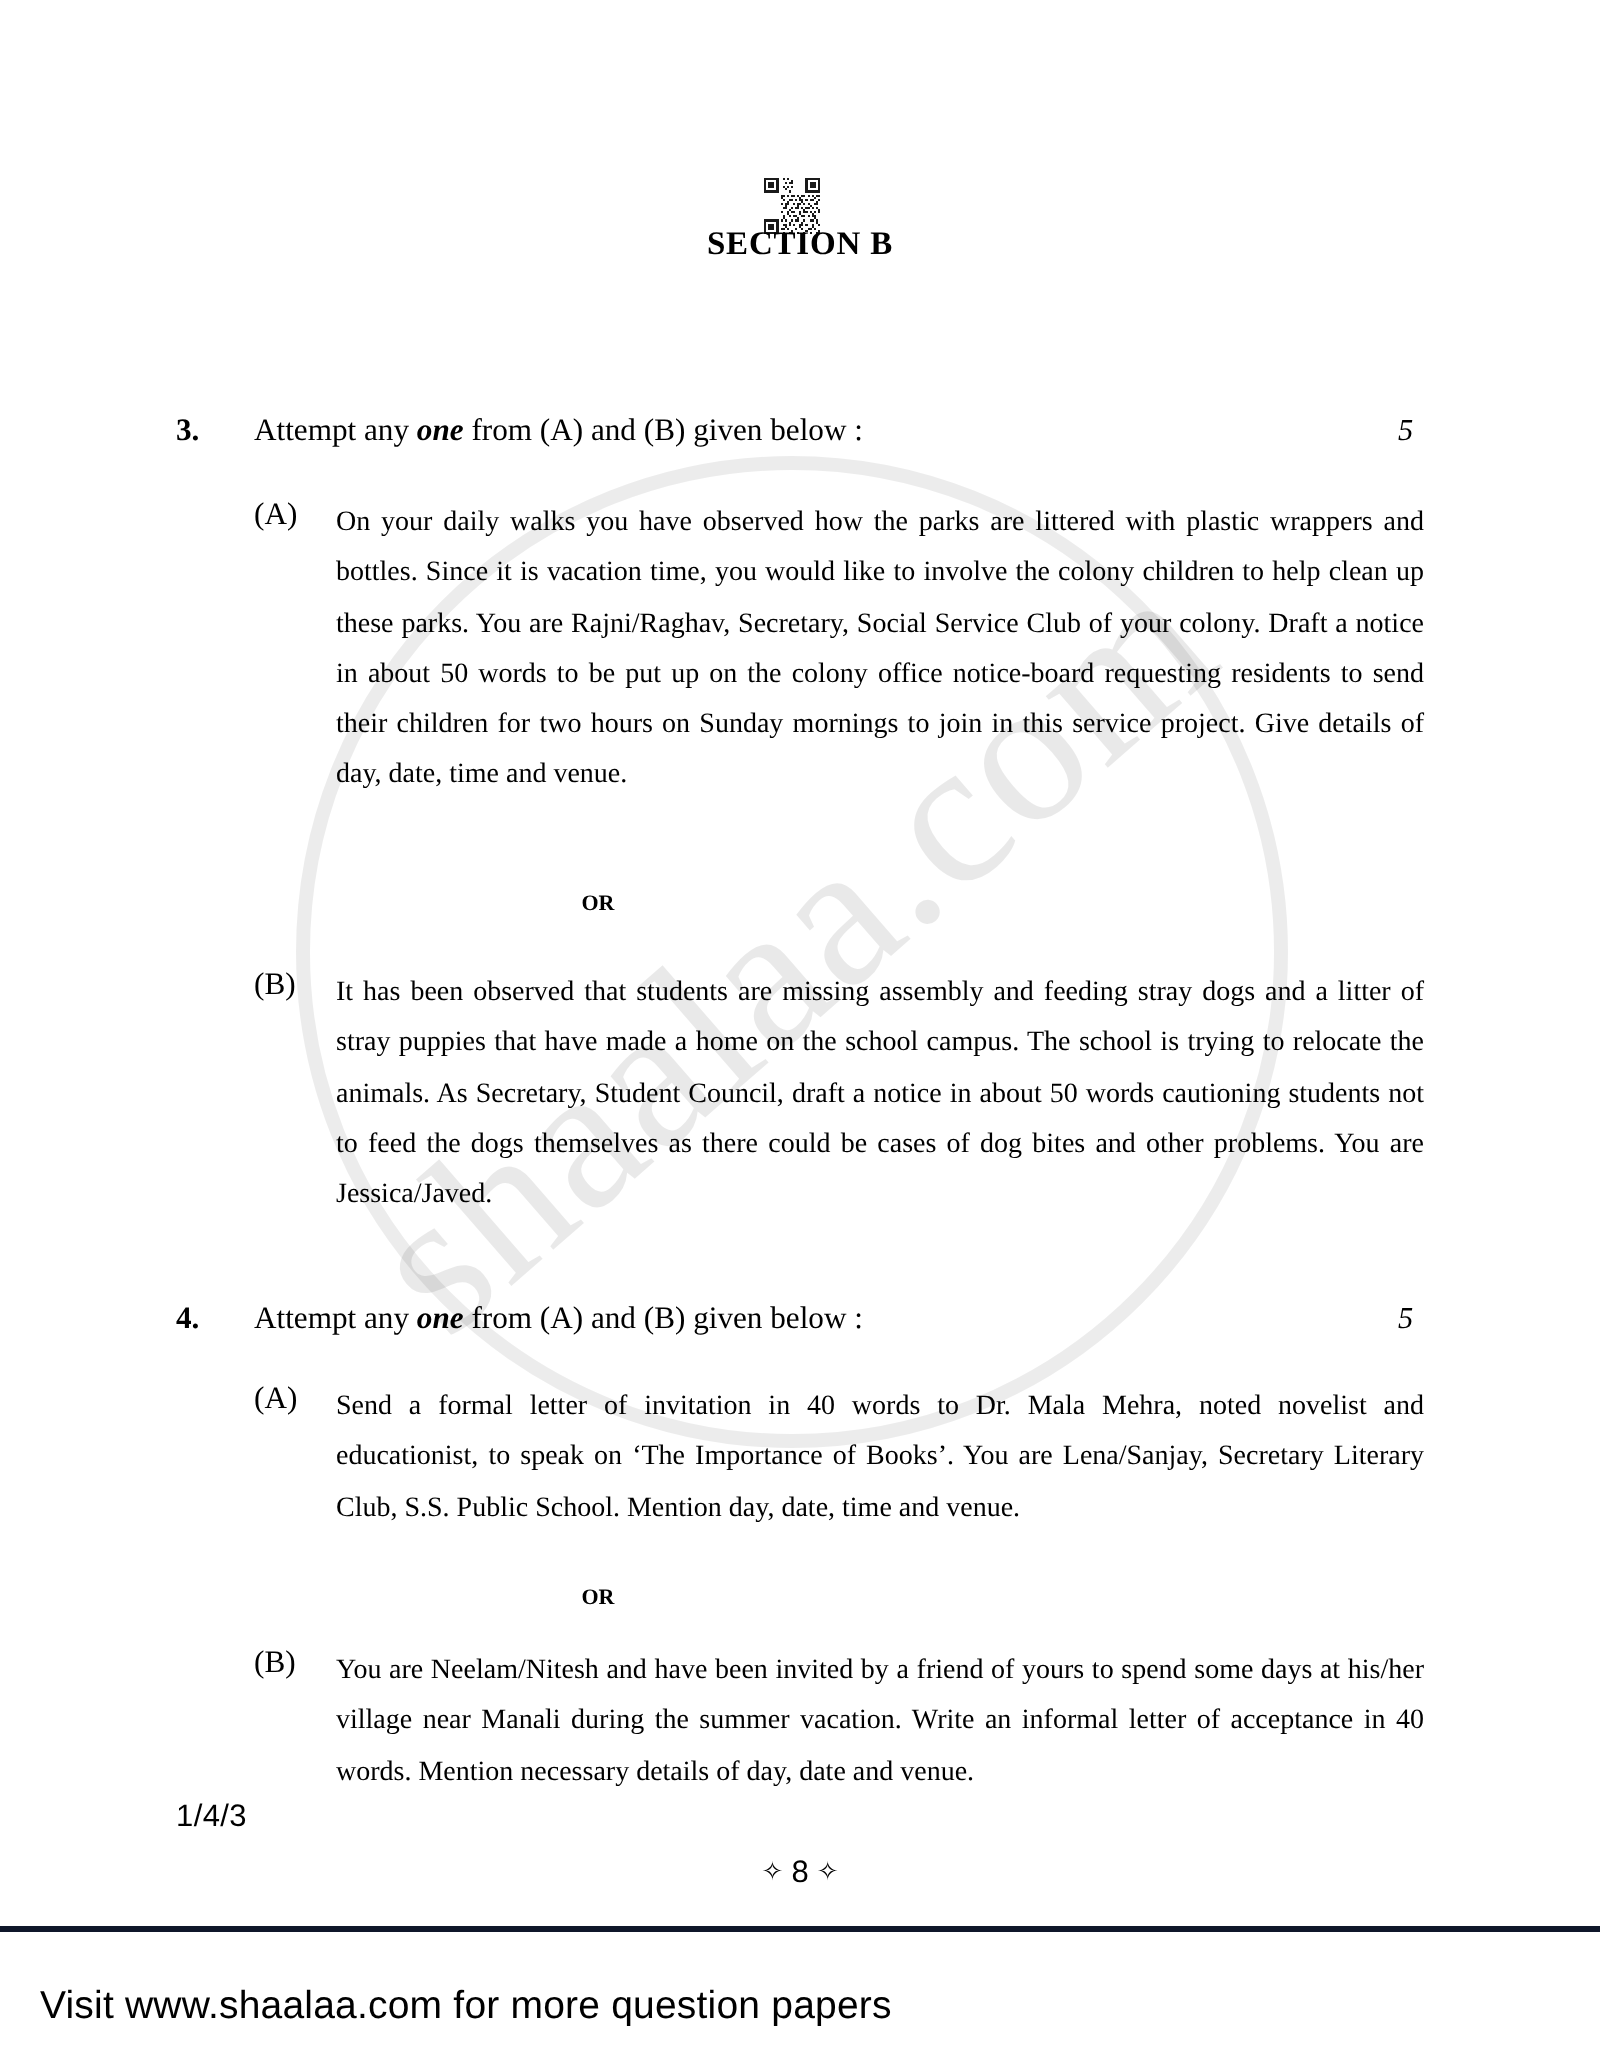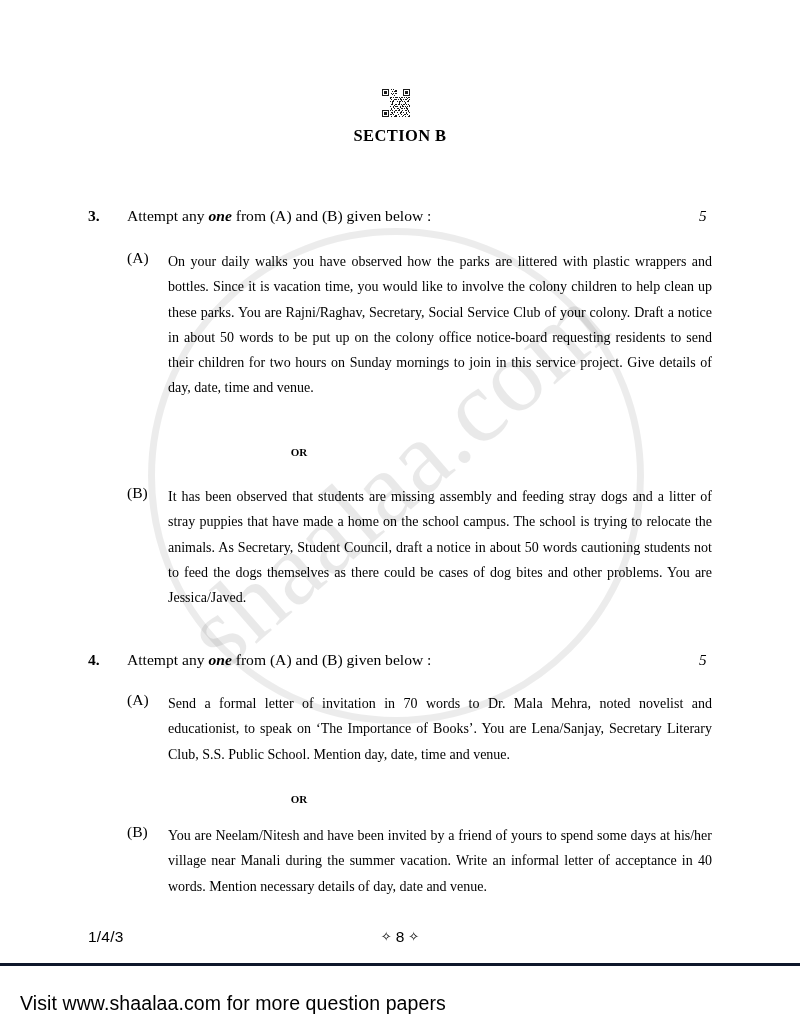"SECTION B" .section-heading { top: 126px -> 112px }
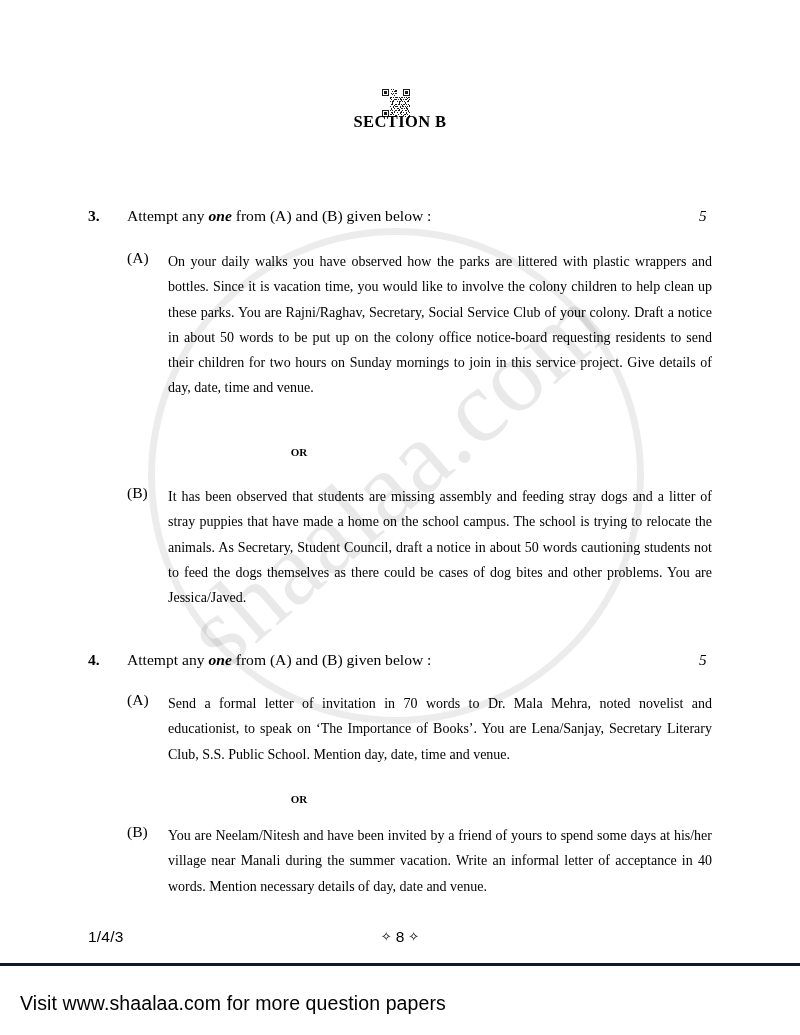"Send a formal letter of" div.sub-body { text: 70 -> 40 }
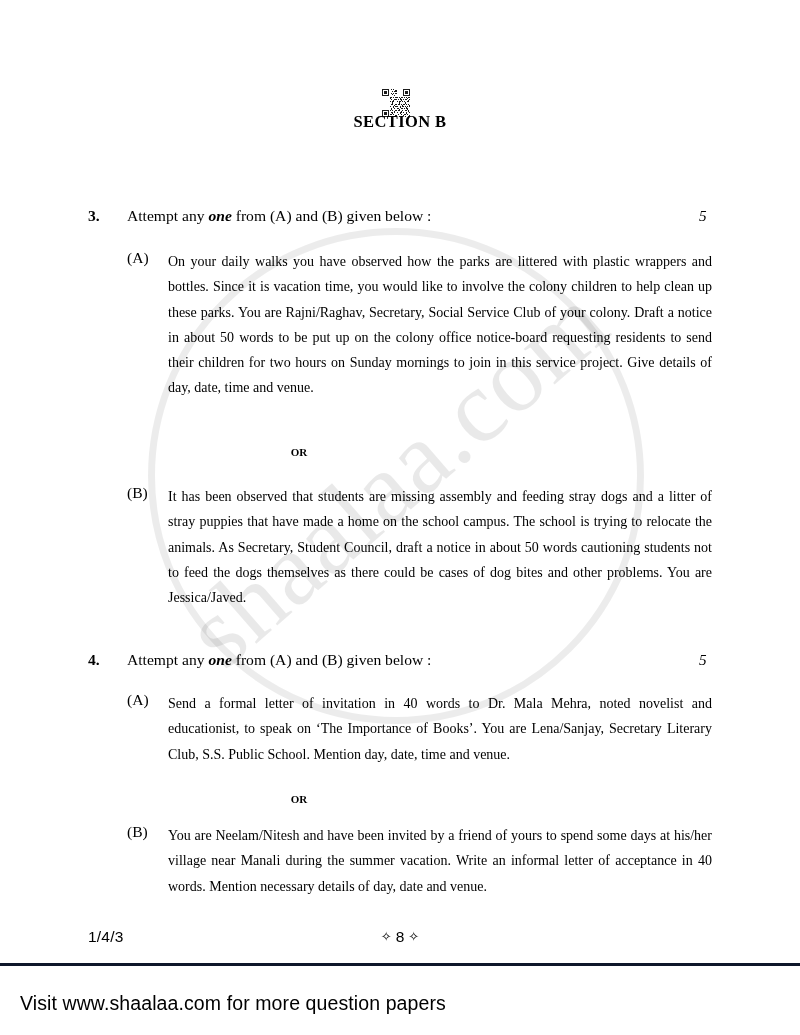"1/4/3" .paper-code { top: 928px -> 900px }
